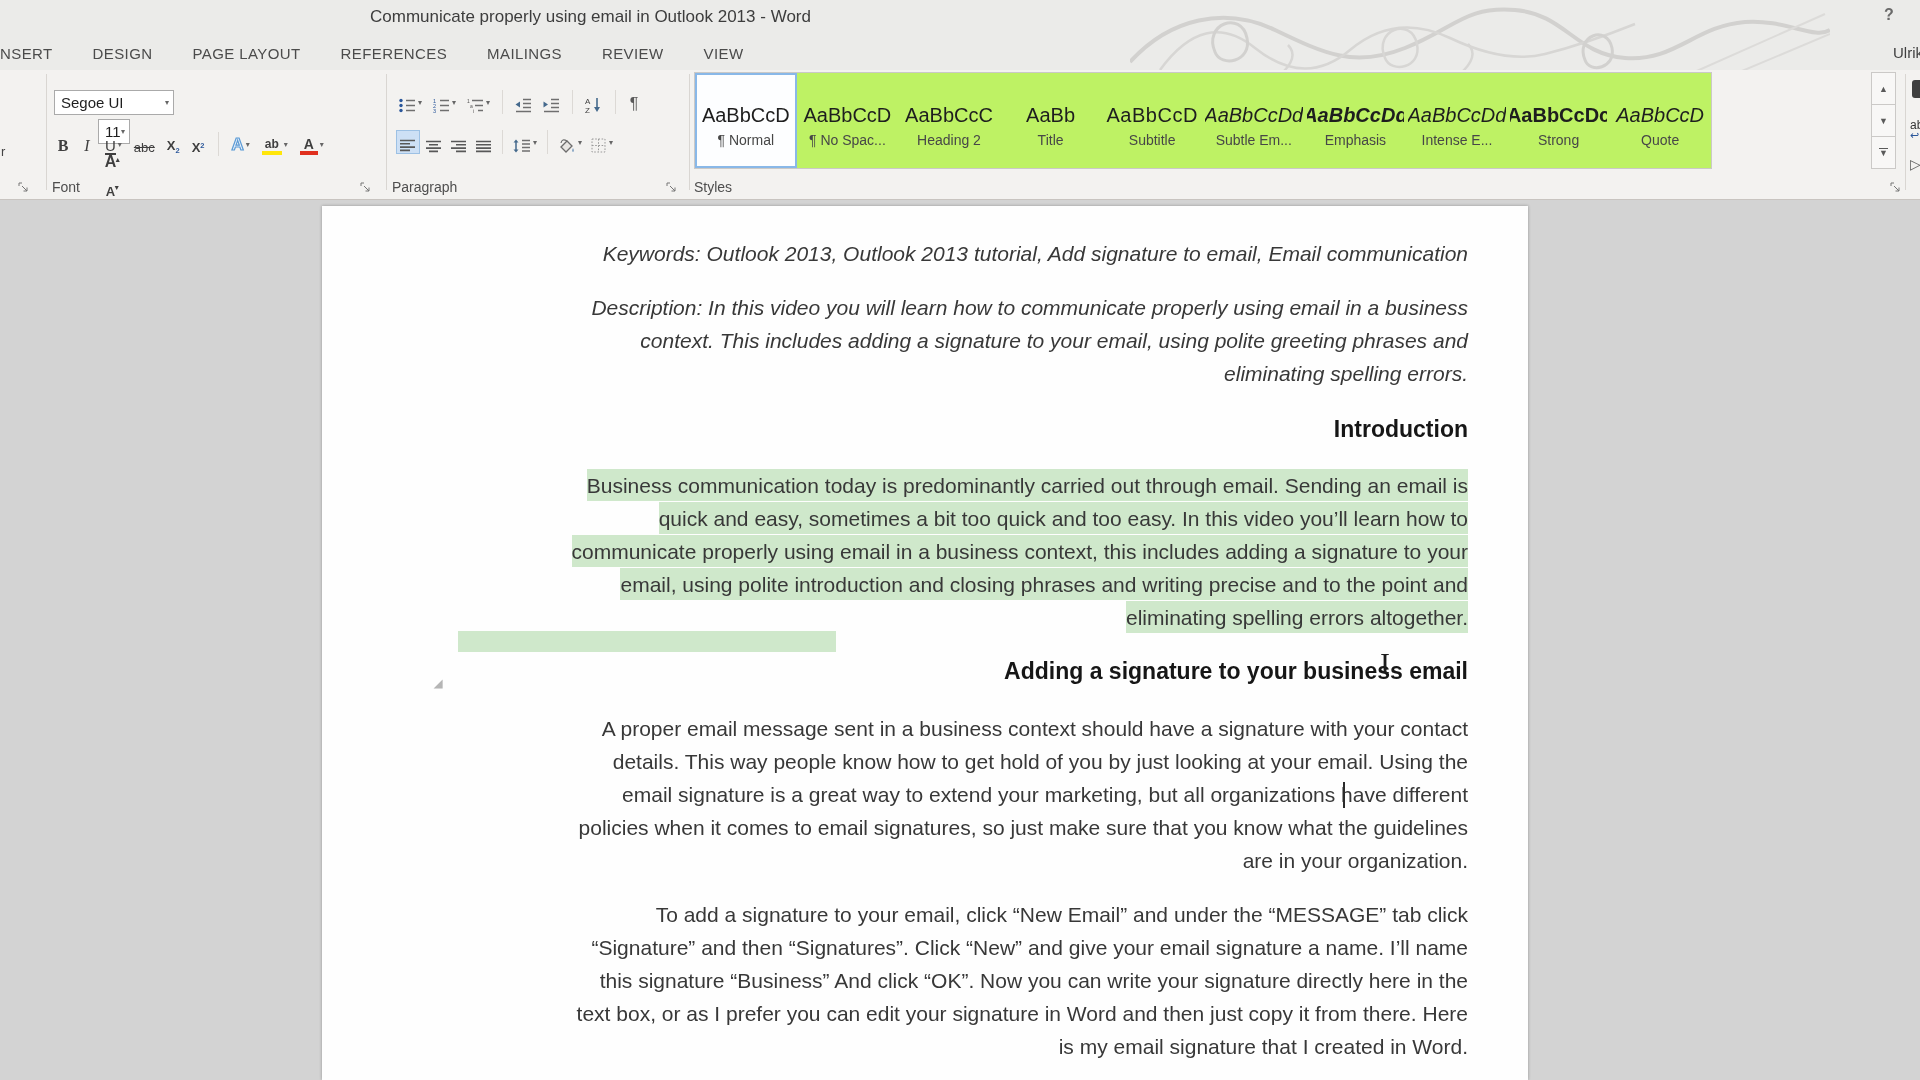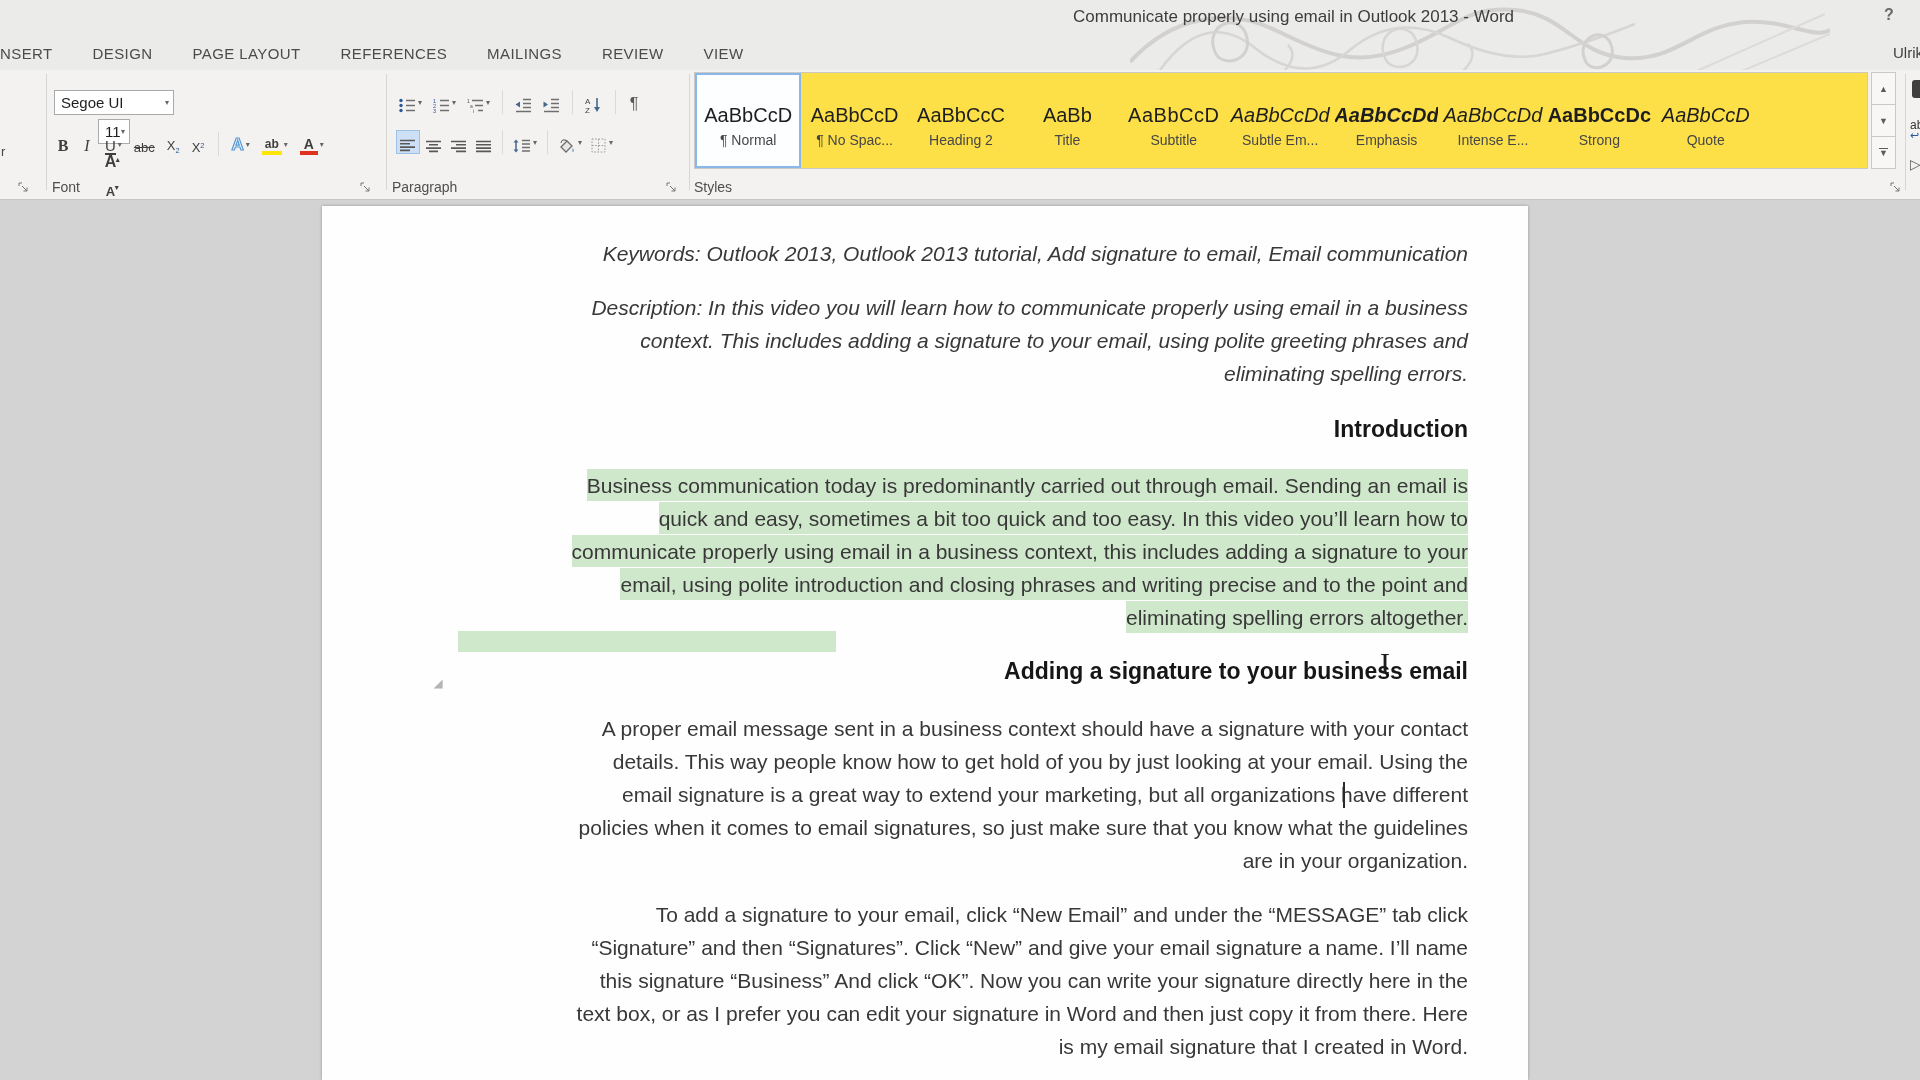"Communicate properly using email in Outlook" .win-title { left: 384px -> 370px; text-align: right -> left }
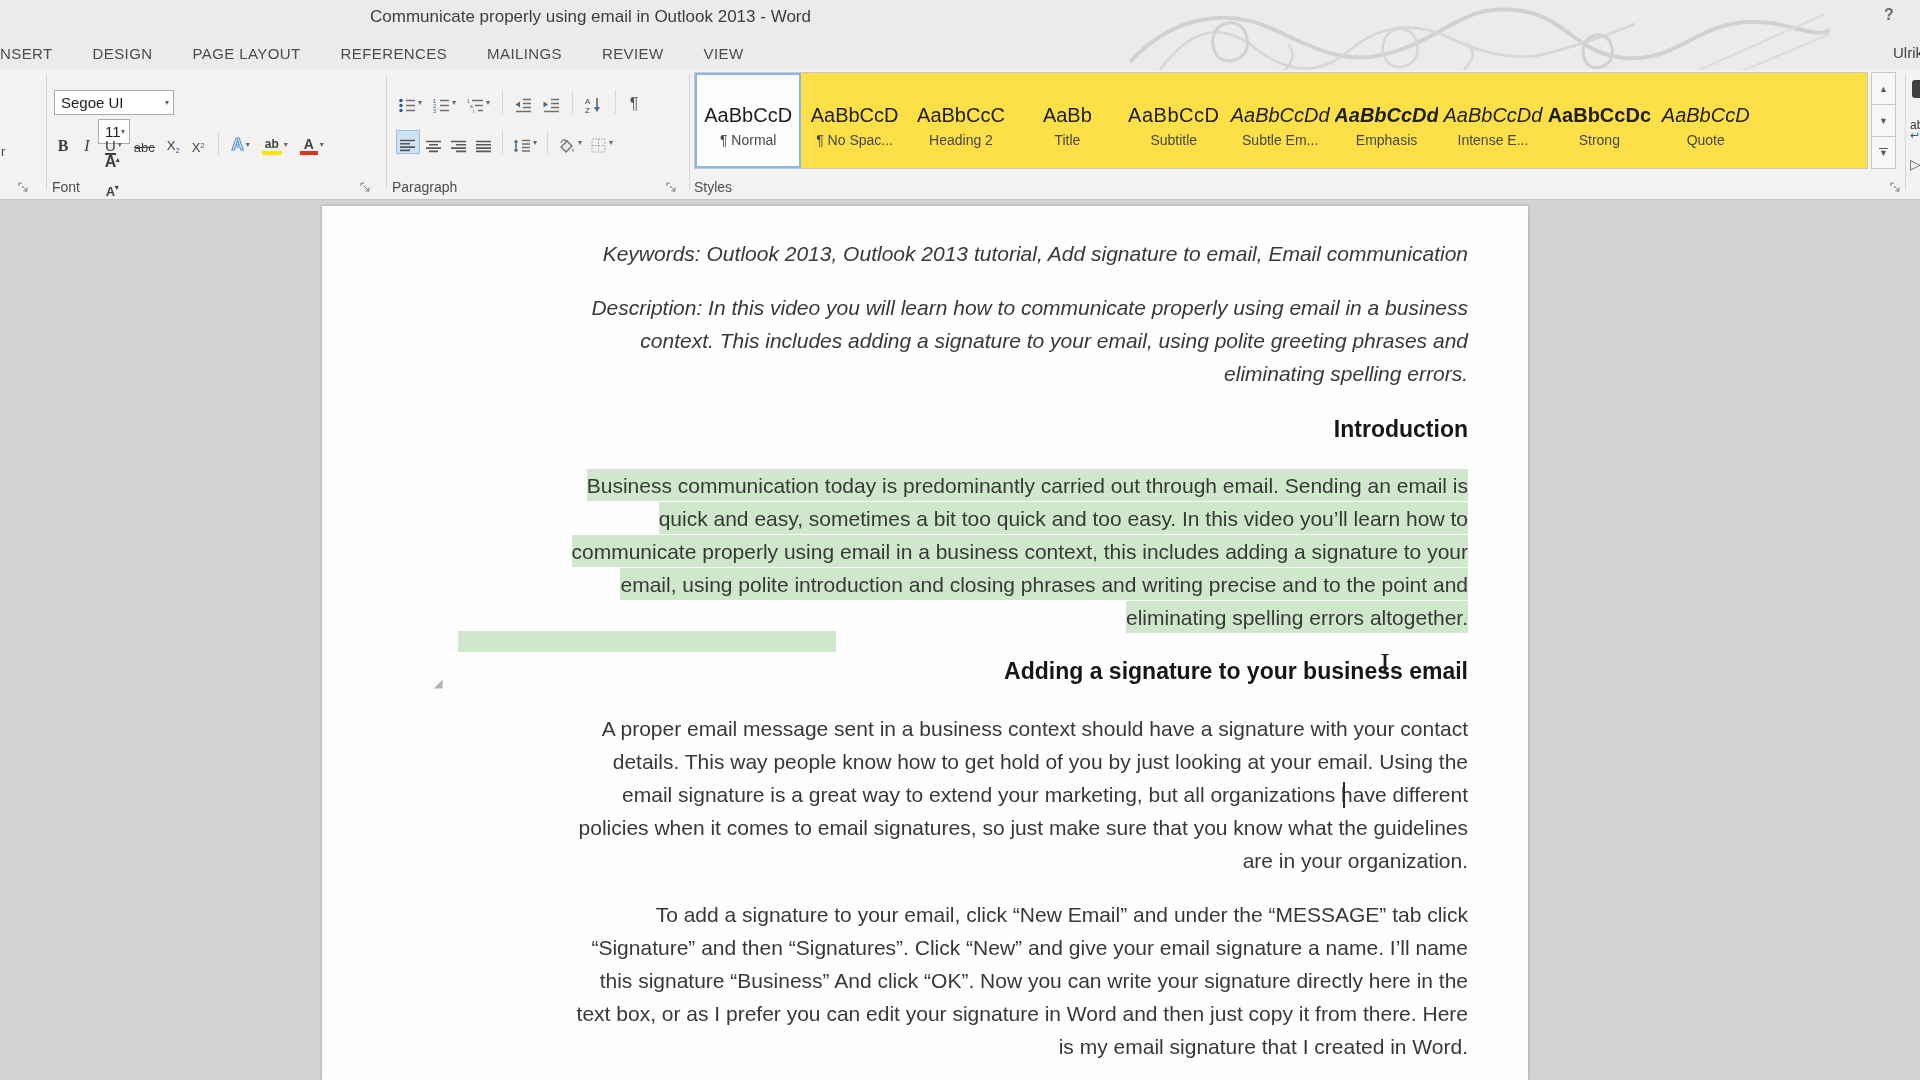"AaBbCcD" .gallery { background: #fde047 -> #bef264; width: 1174px -> 1018px }
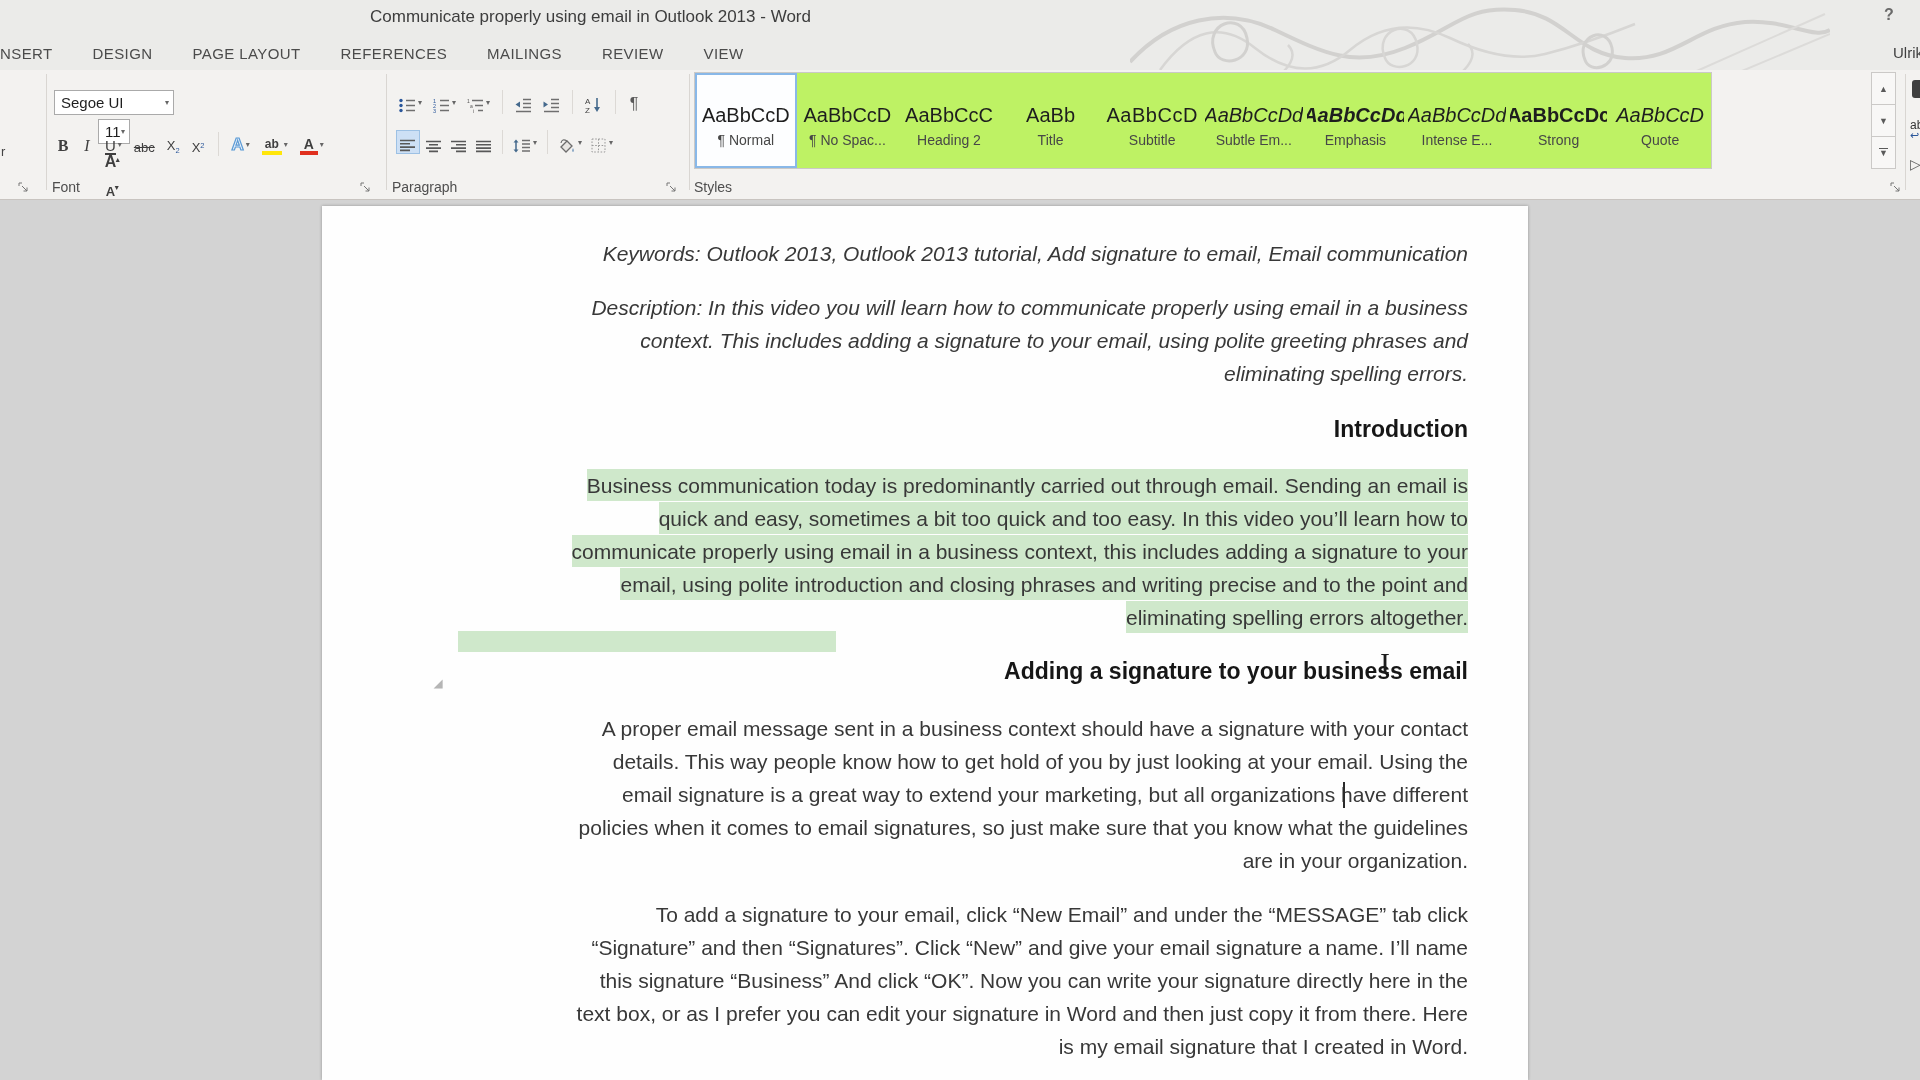"X2" .subsup { font-weight: normal -> bold }
